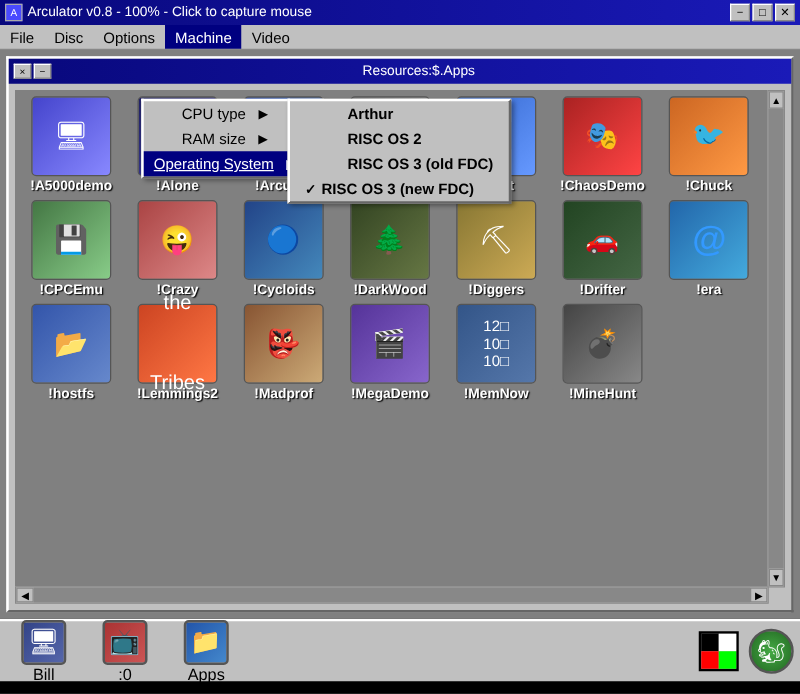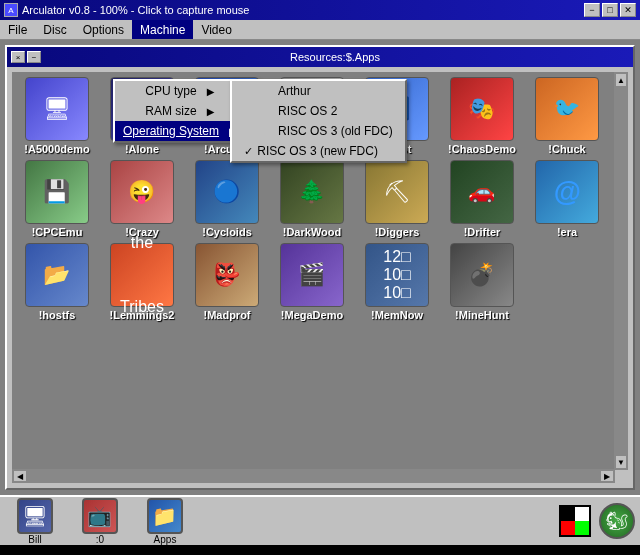"Arthur" #os-submenu { font-weight: none -> bold }
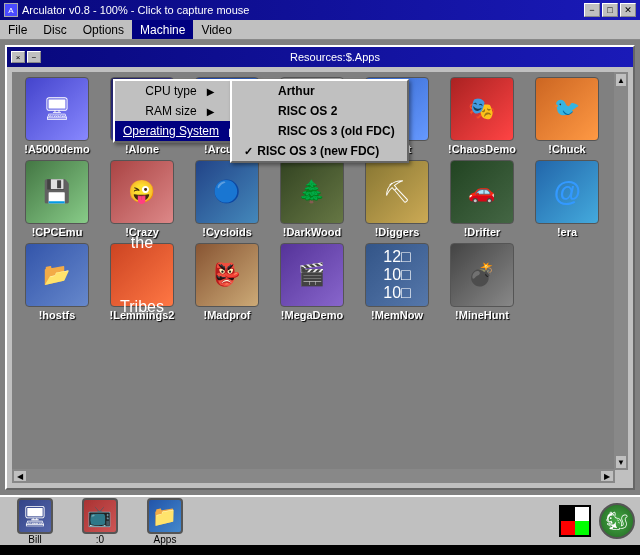"12□" div.app-icon-img { font-size: 16px -> 12px }
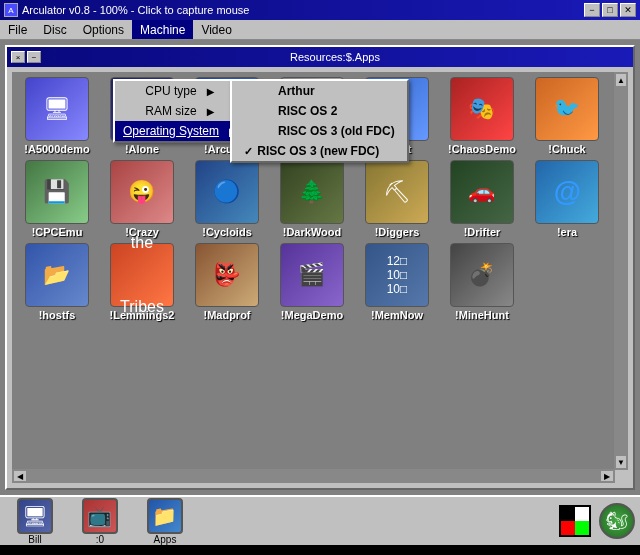"Bill" .taskbar-label { font-size: 10px -> 13px }
